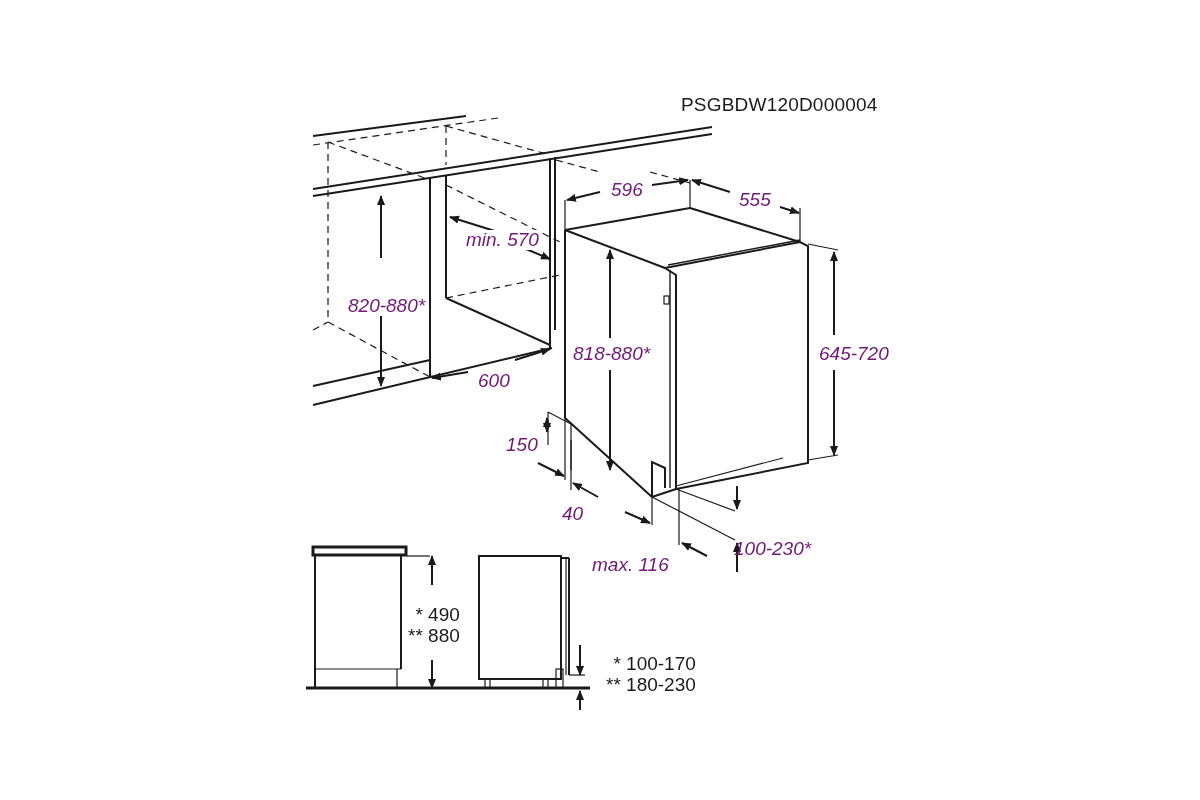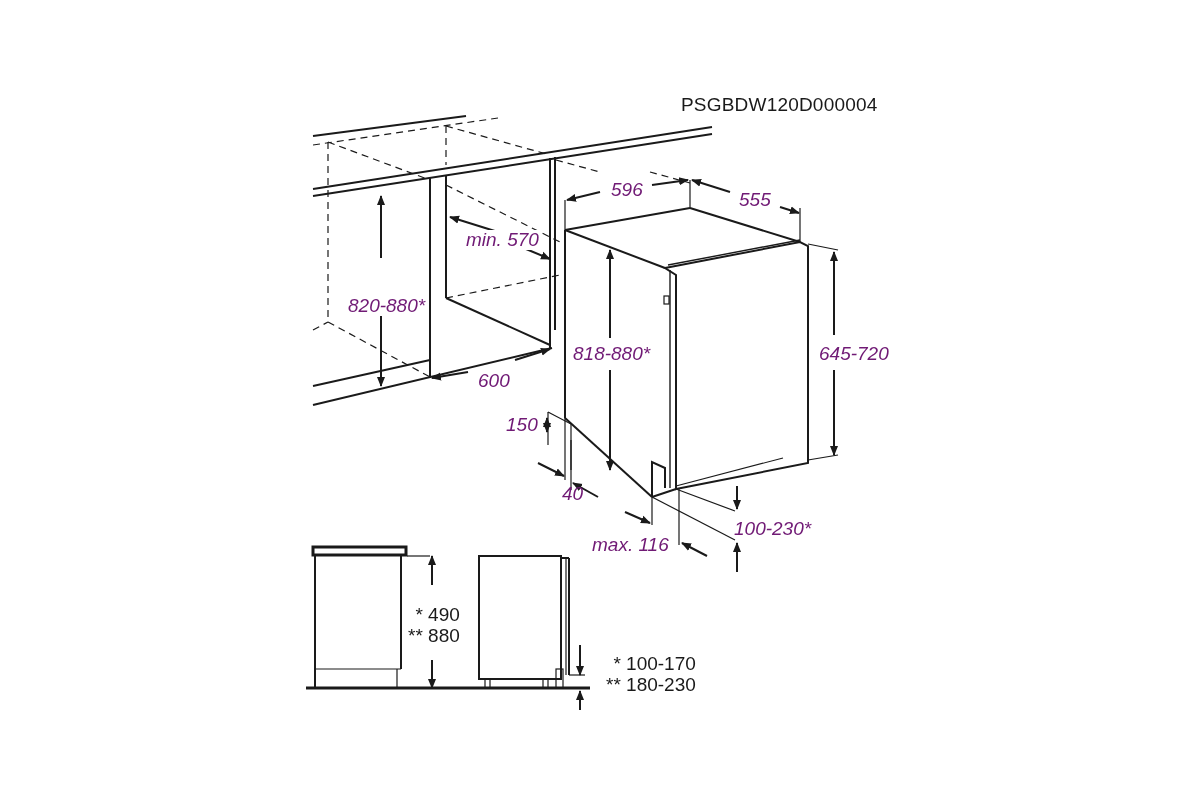"150" .lbl.nobg { margin-top: none -> 20px }
